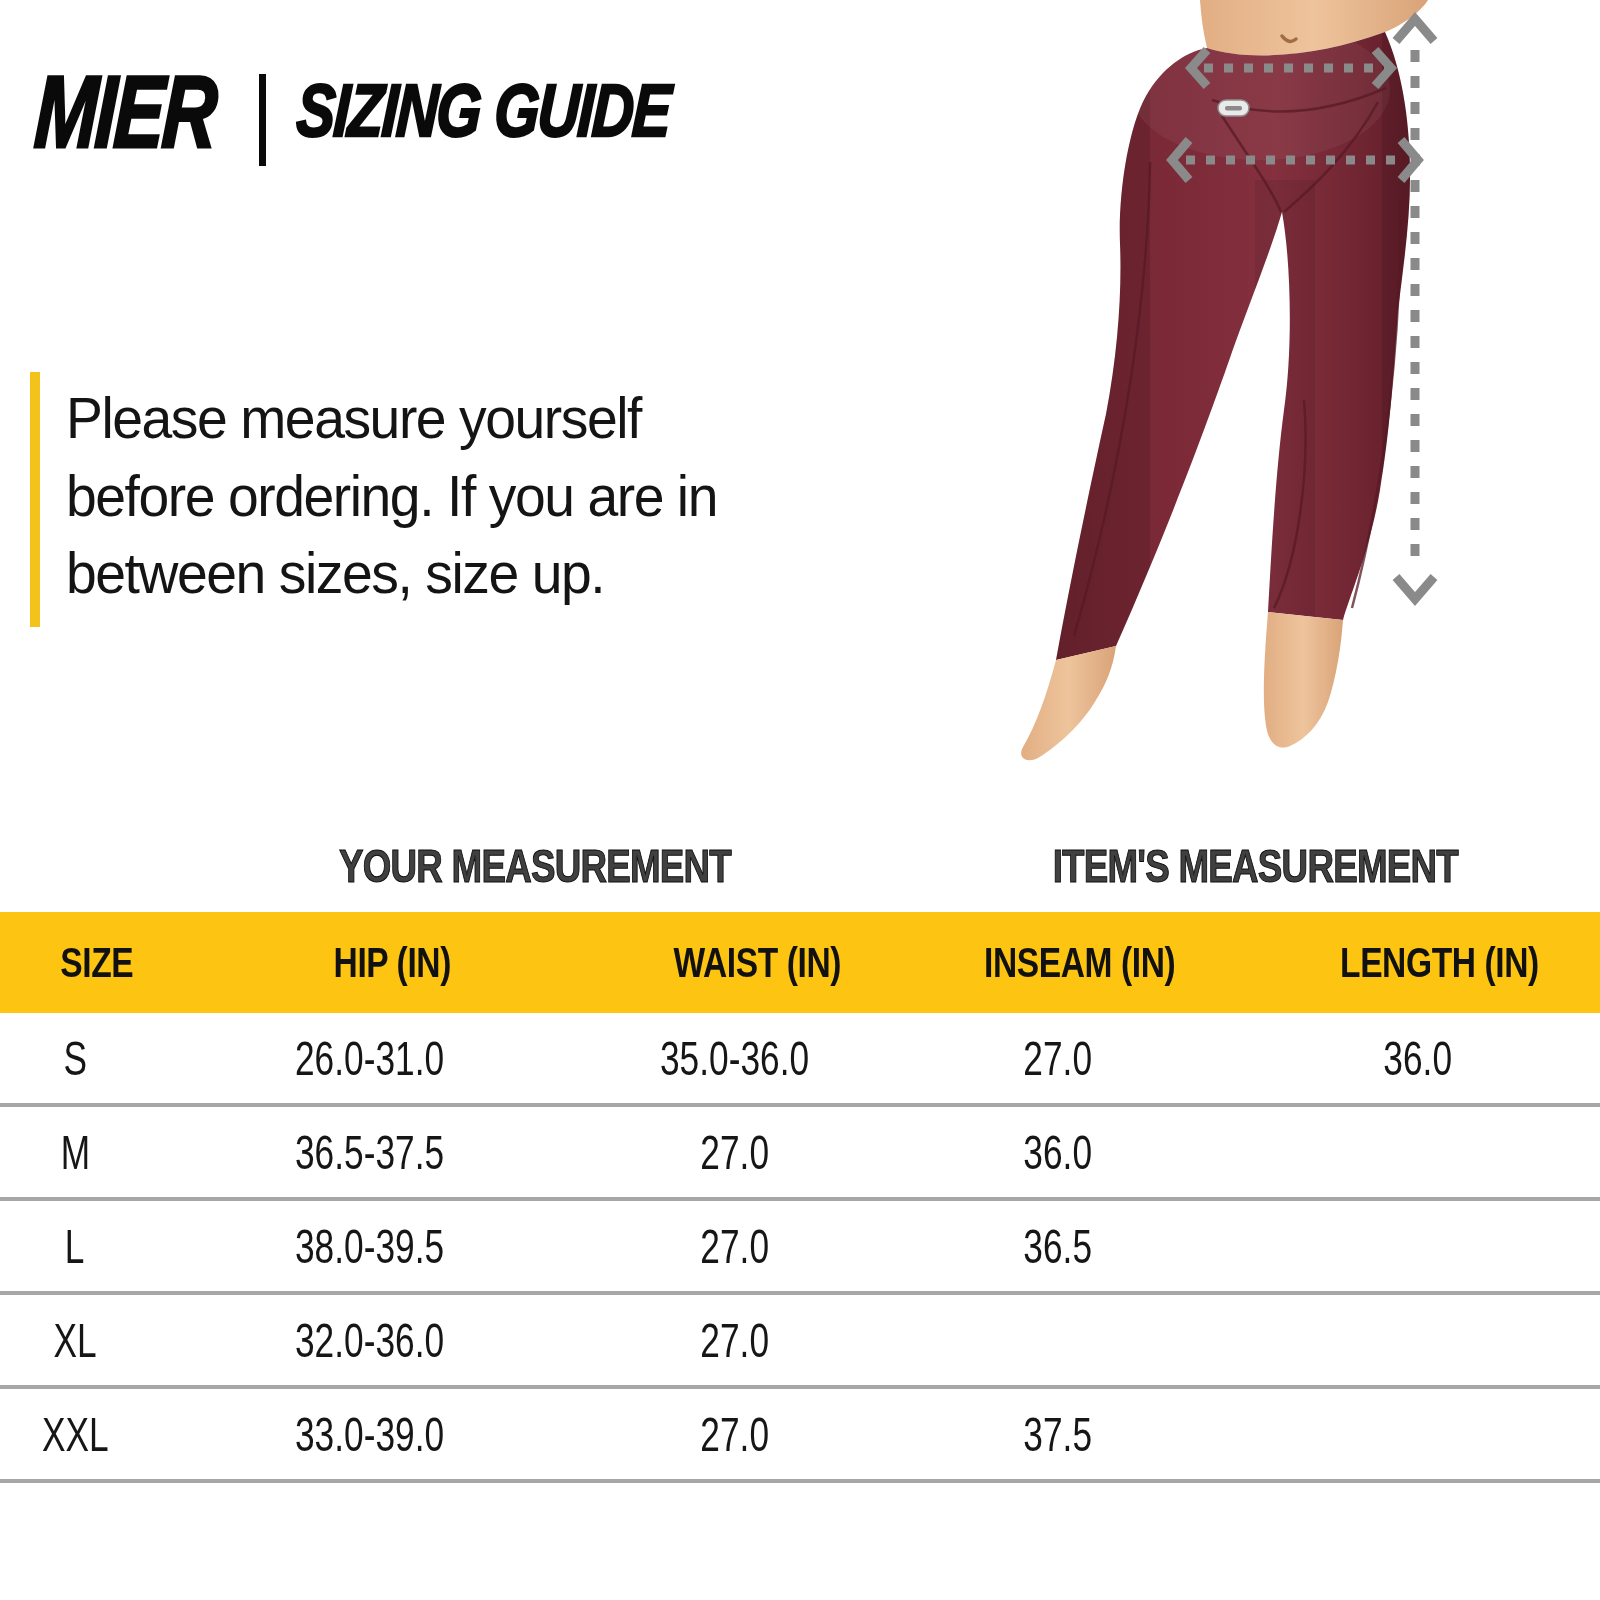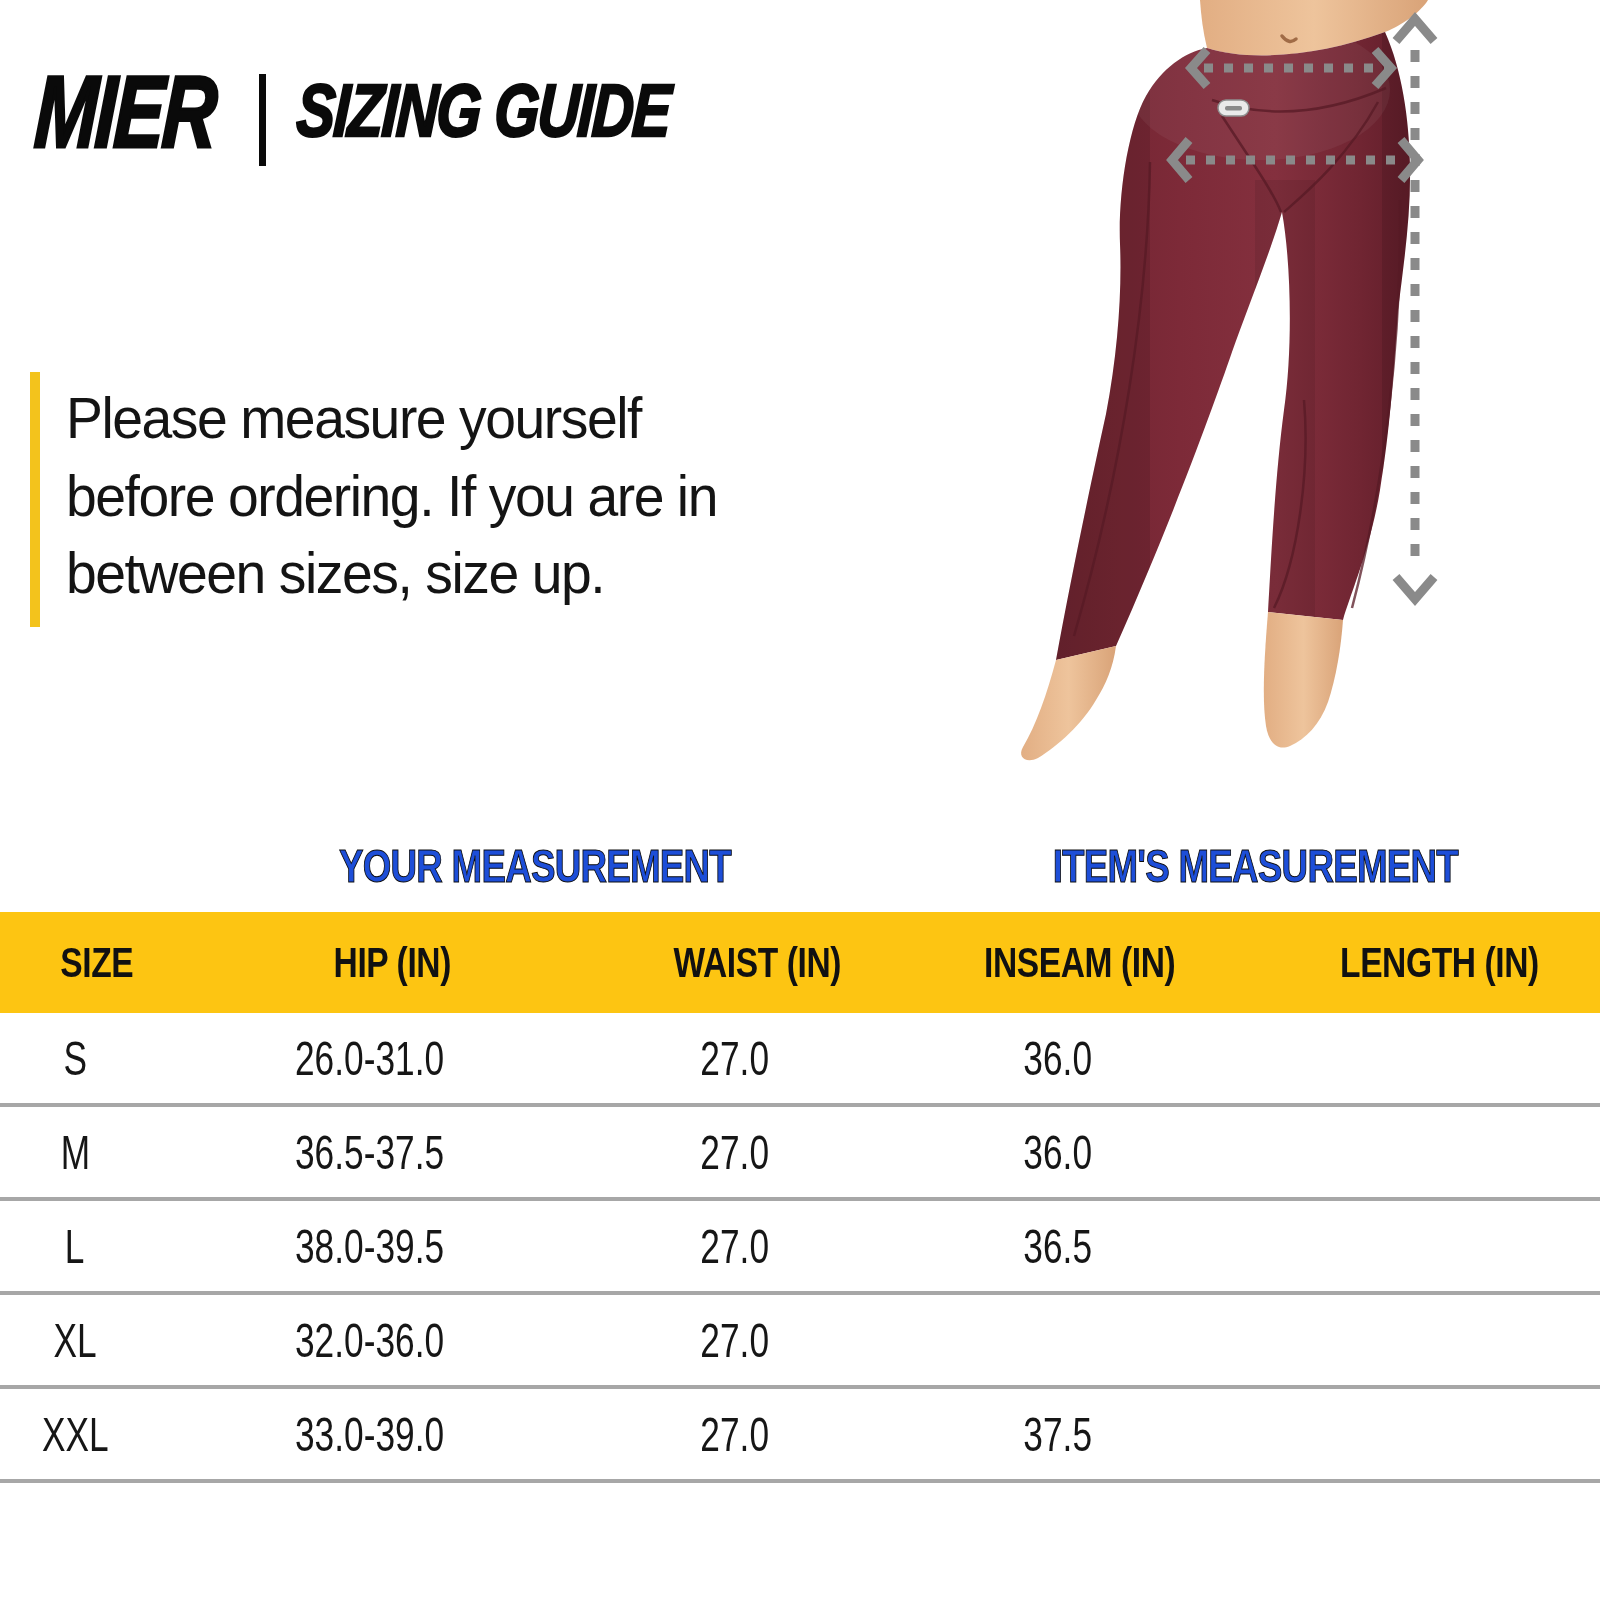"YOUR MEASUREMENT" .group-cell { color: #1d4ed8 -> #404040 }
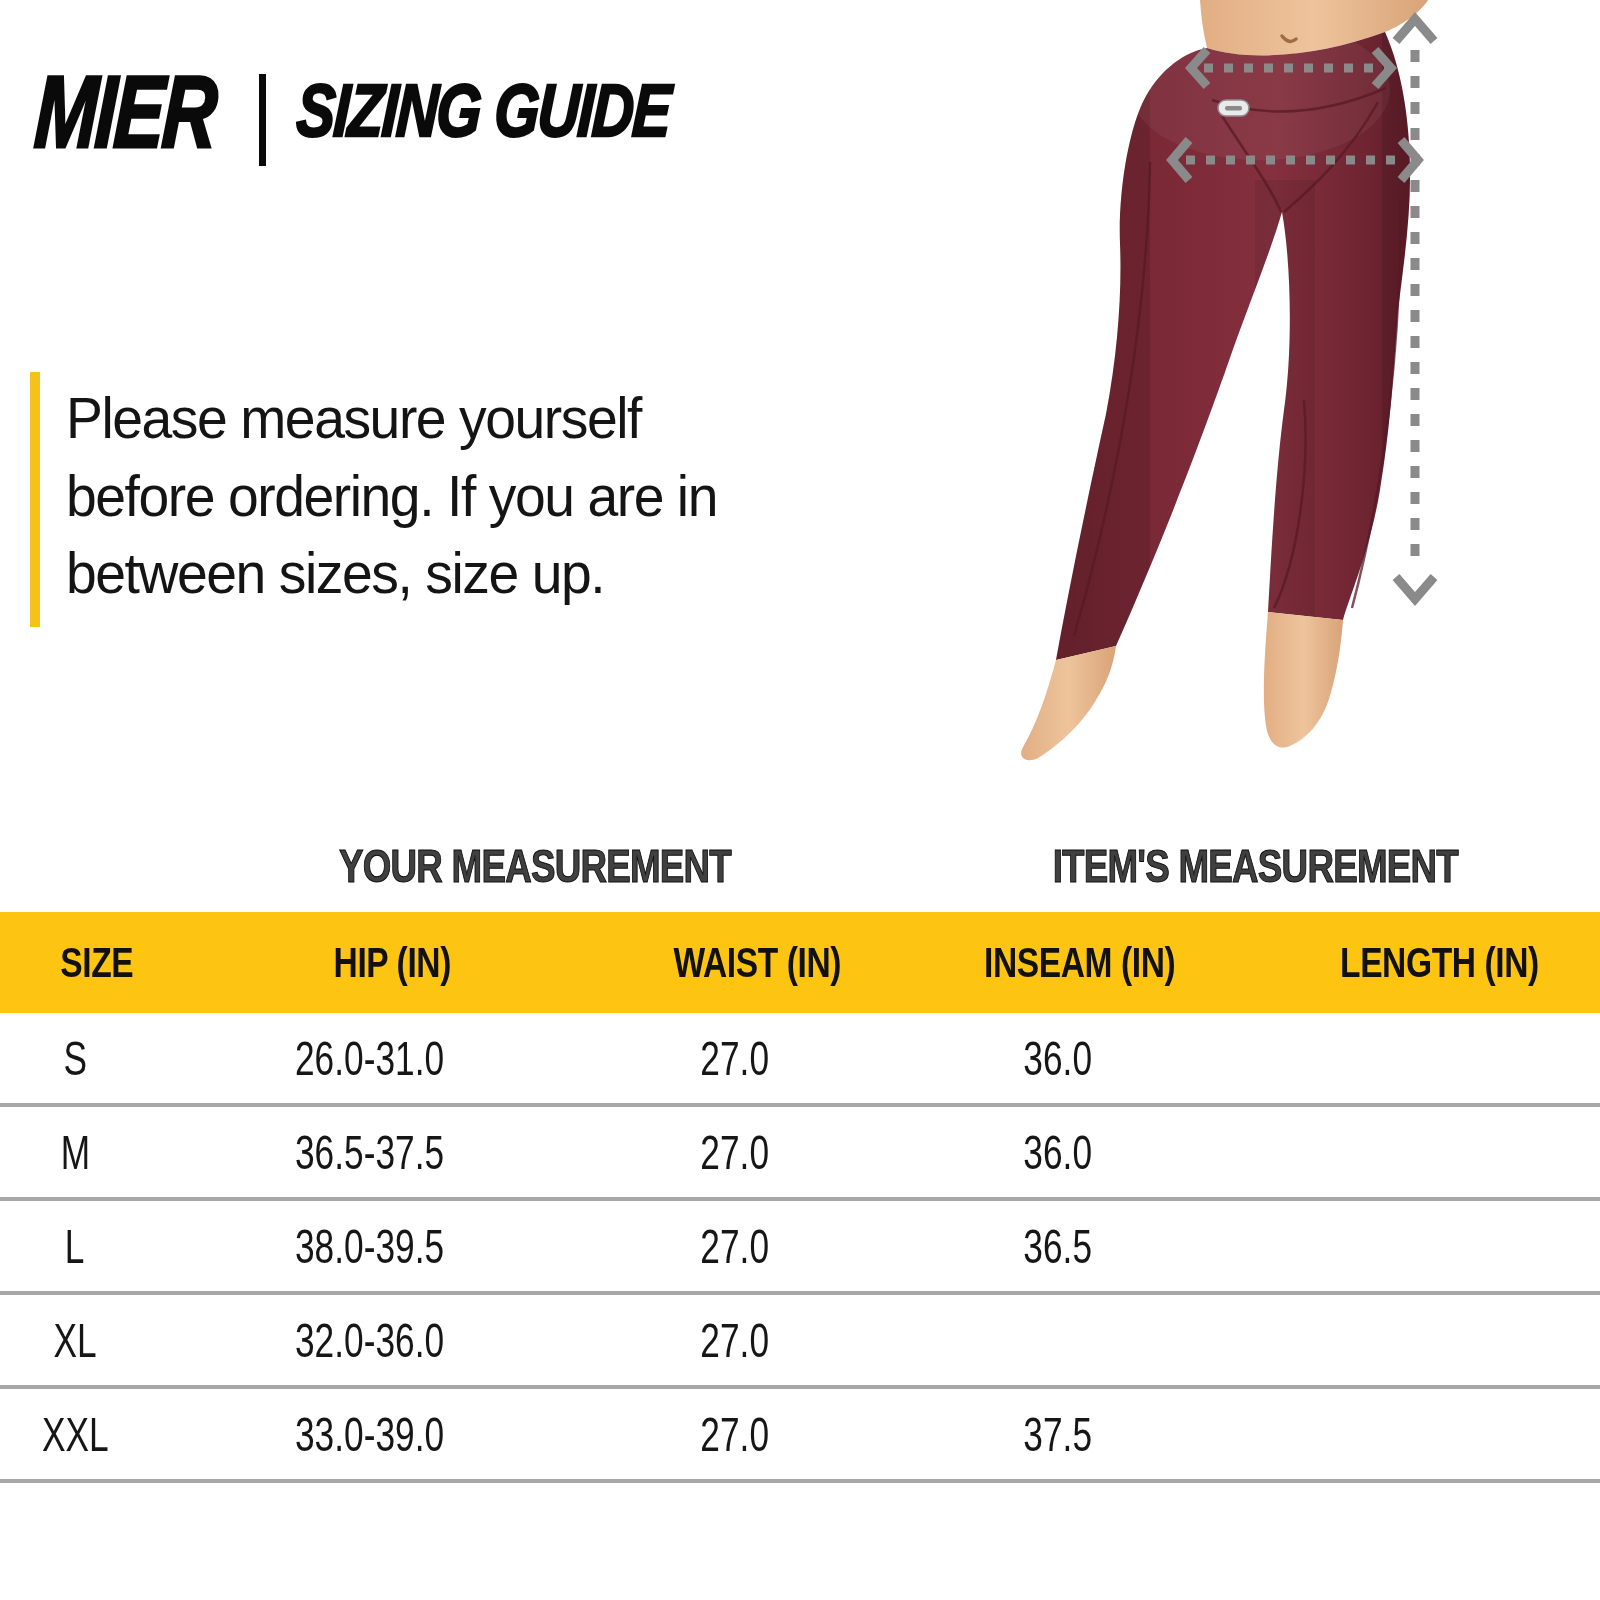"35.0-36.0" div.tcell { html: none -> <div><span>35.0-36.0</span></div> }
